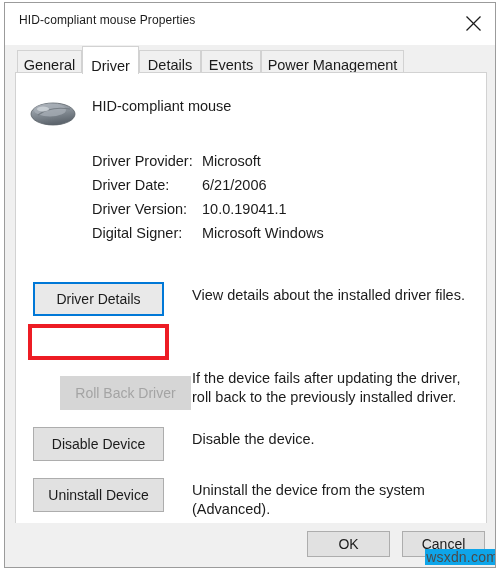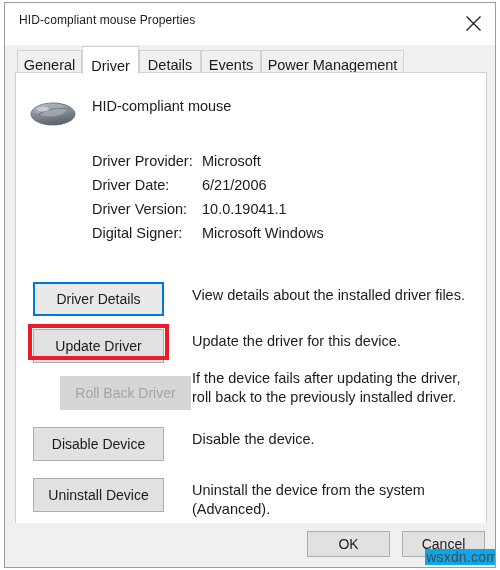"Update Driver" button.action-btn { html: <button>Update Driver</button> -> none }
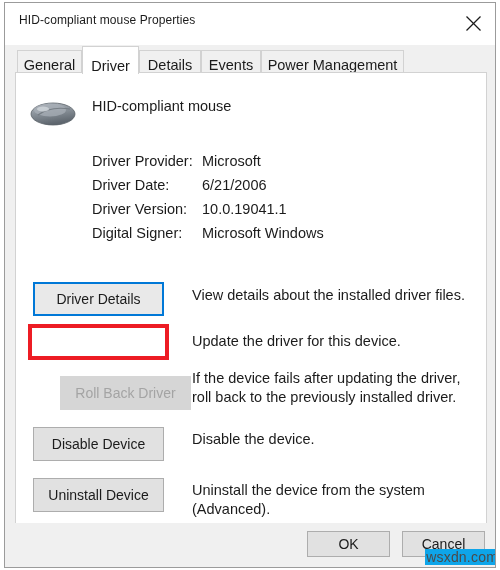"Update the driver for this" div.action-desc { html: <div>Update the driver for this device.</div> -> none }
